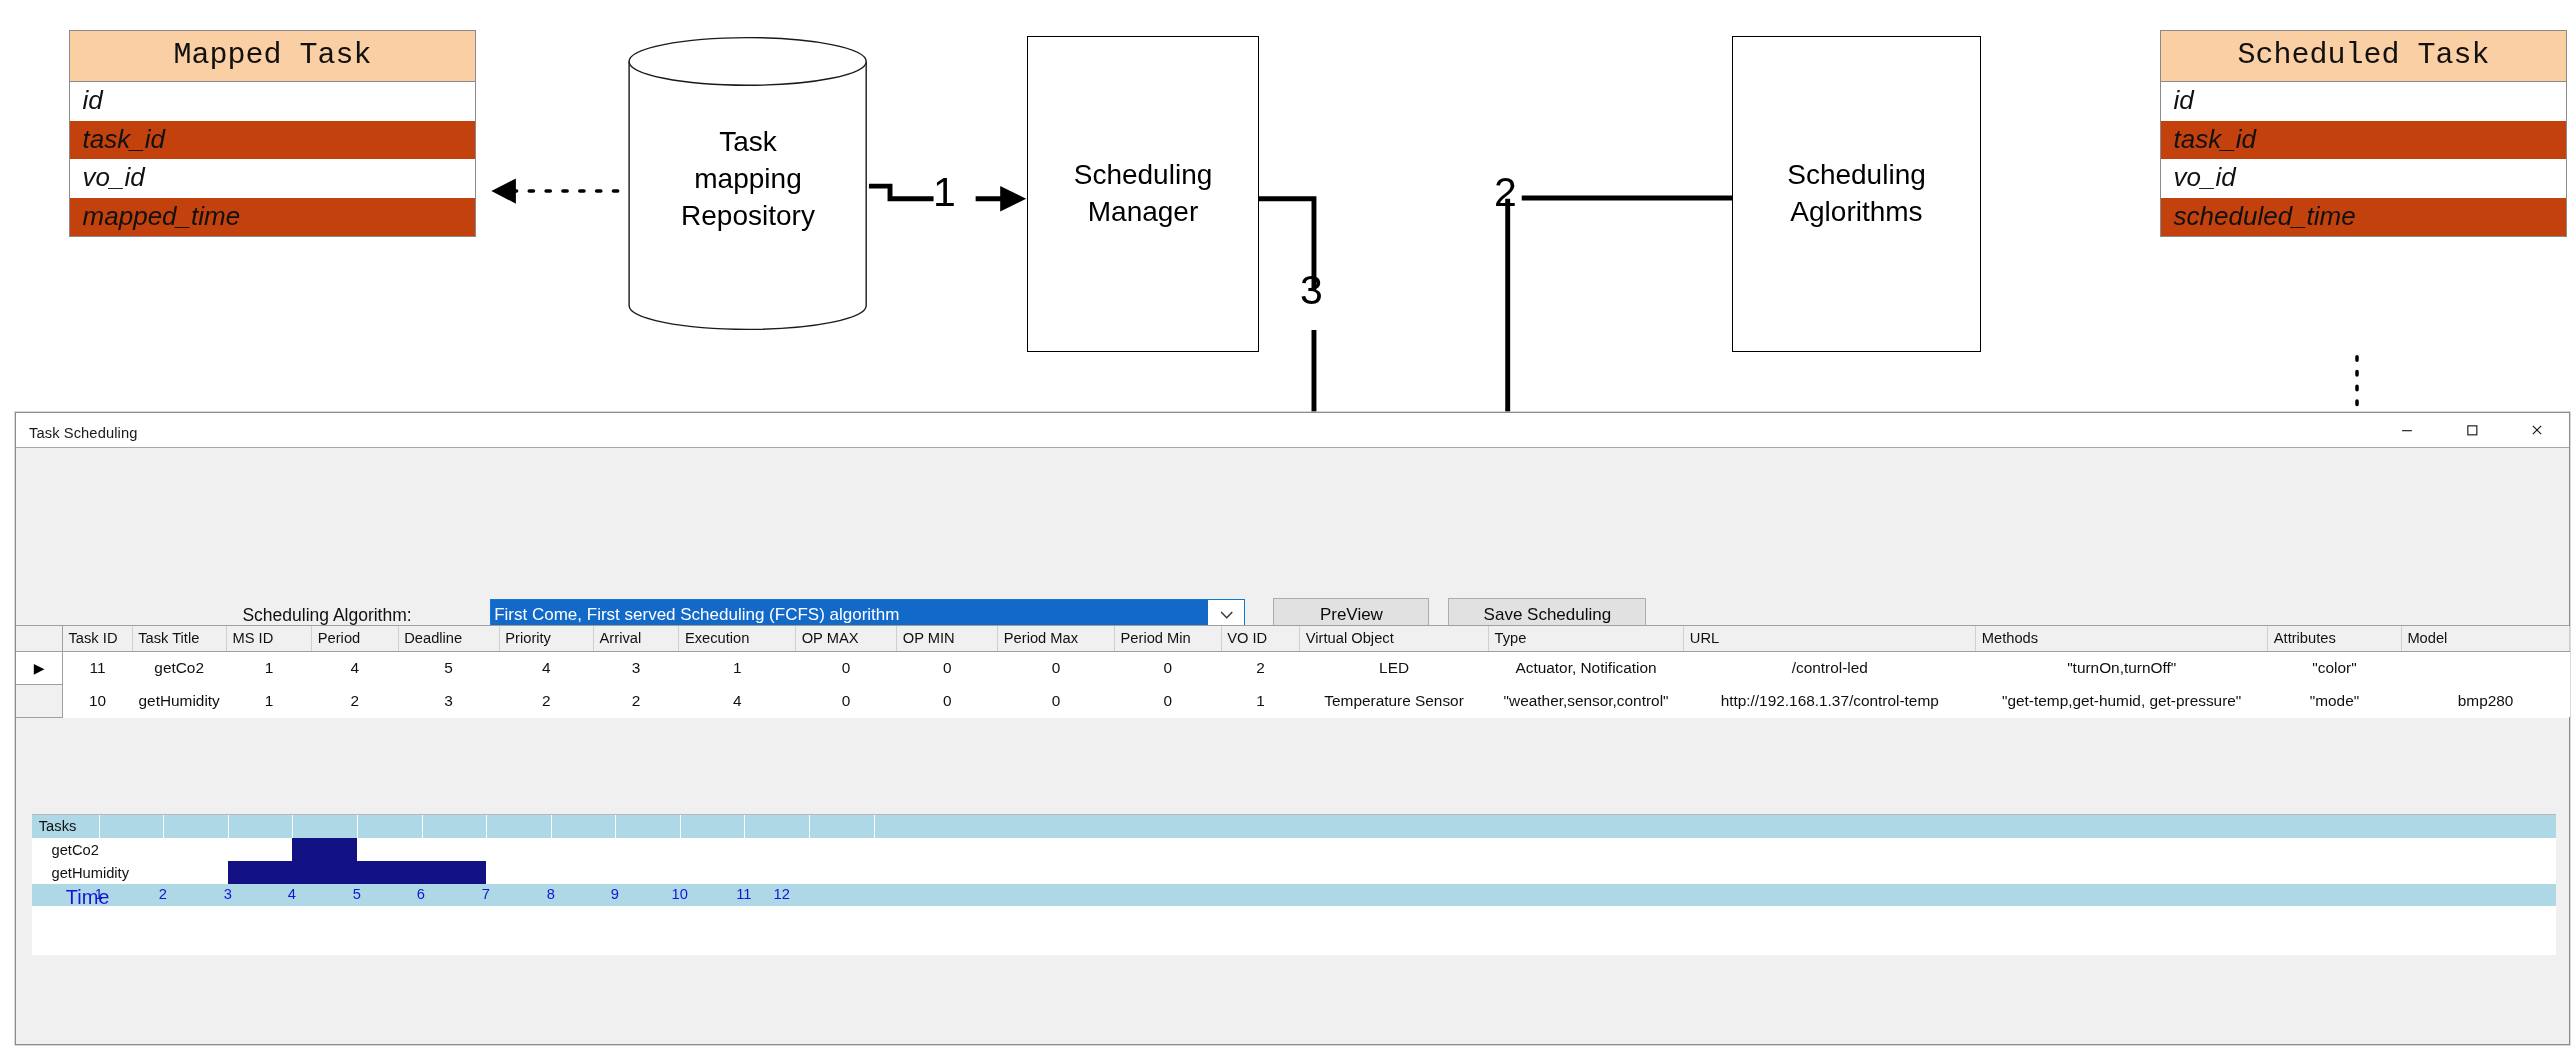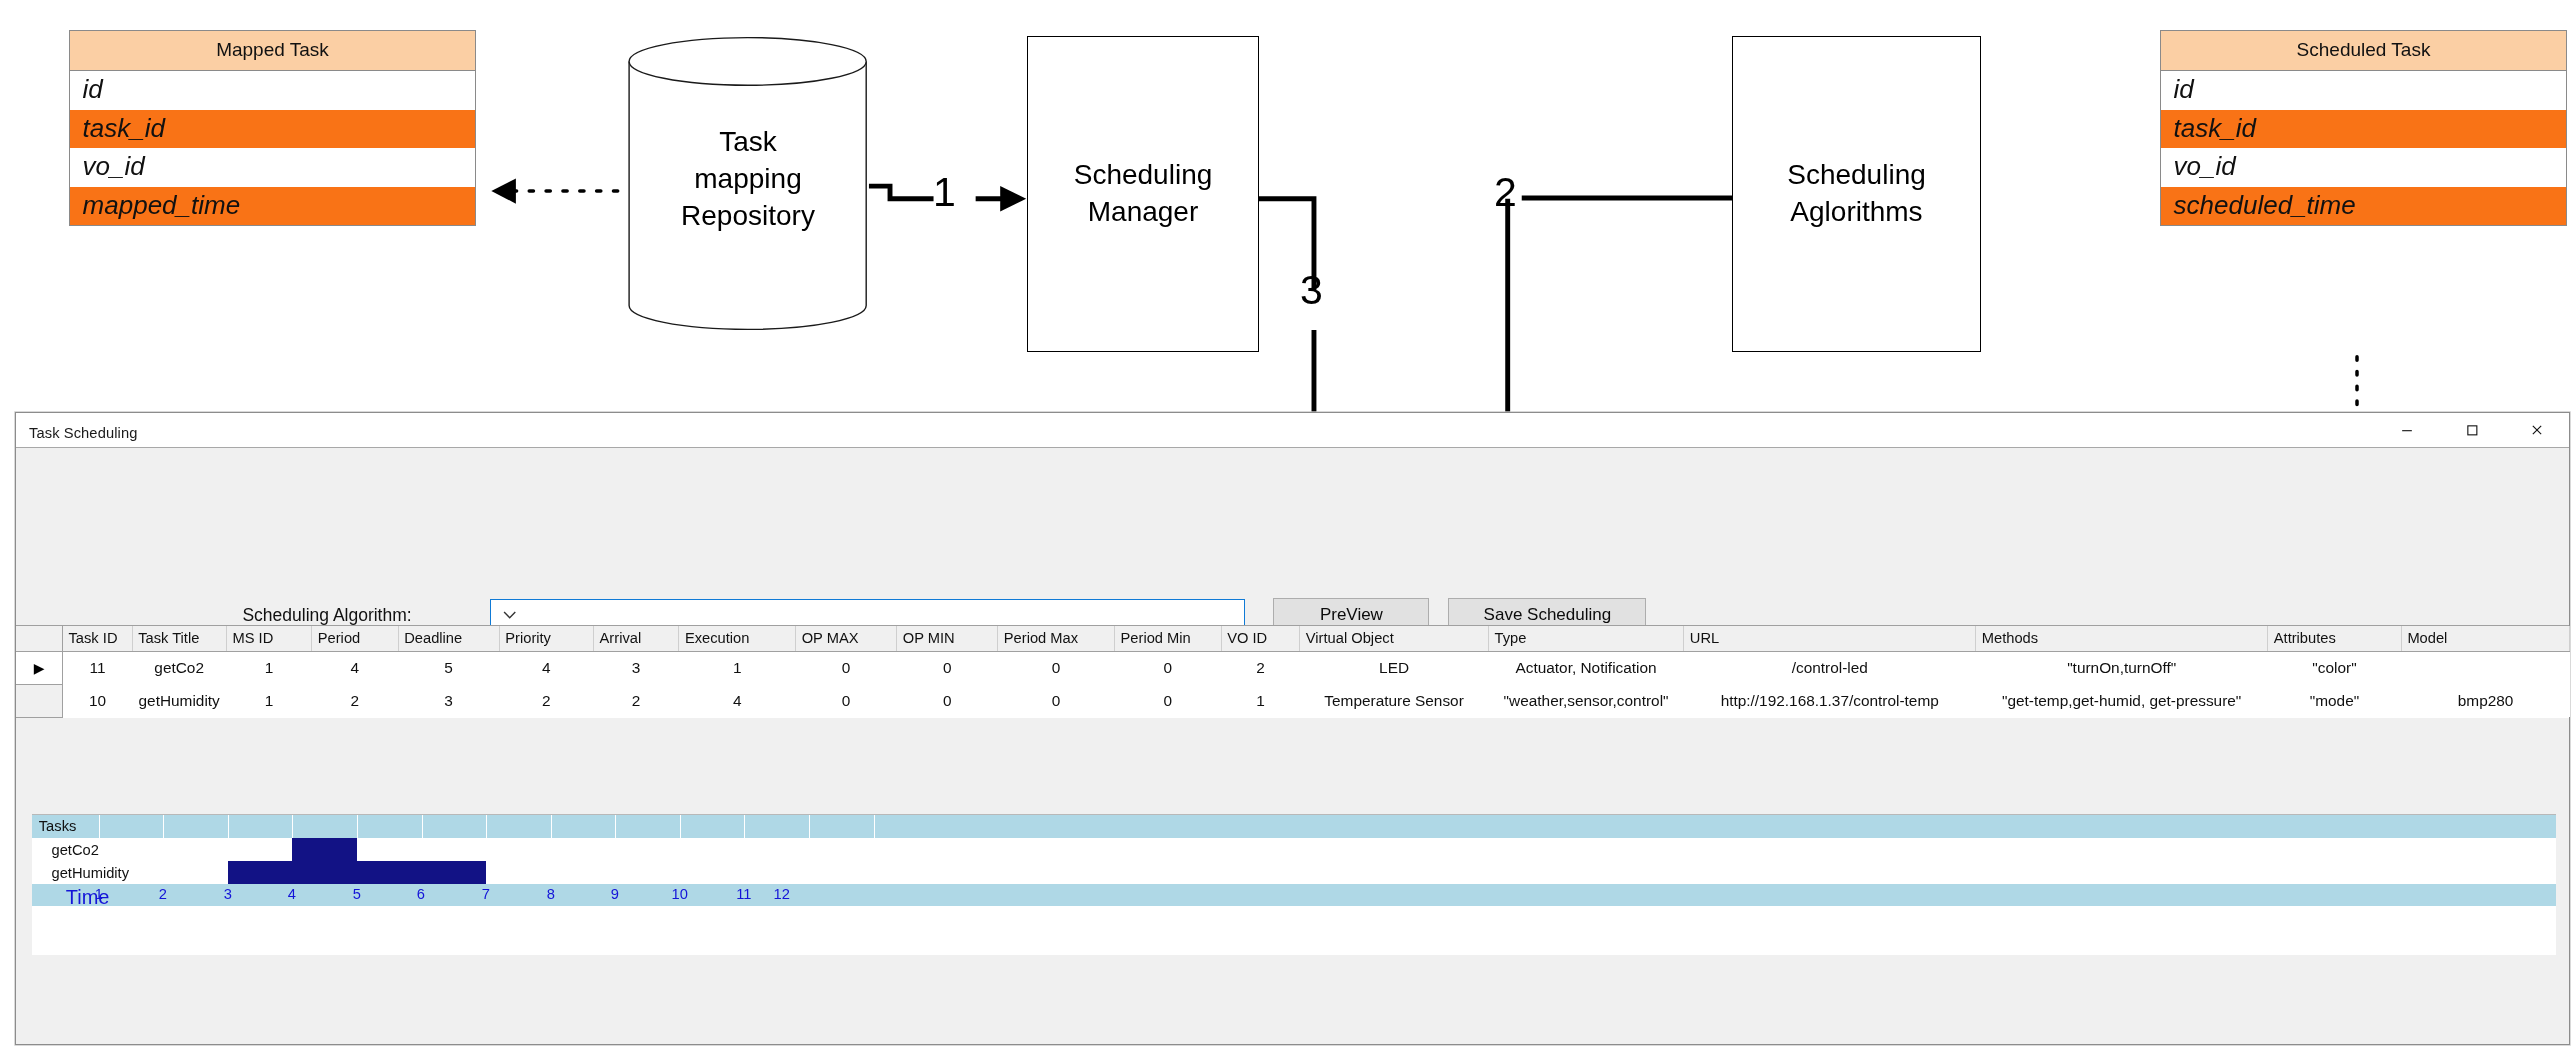"Mapped Task" .er-header { font-family: none -> Liberation Mono, monospace; font-size: 19px -> 30px }
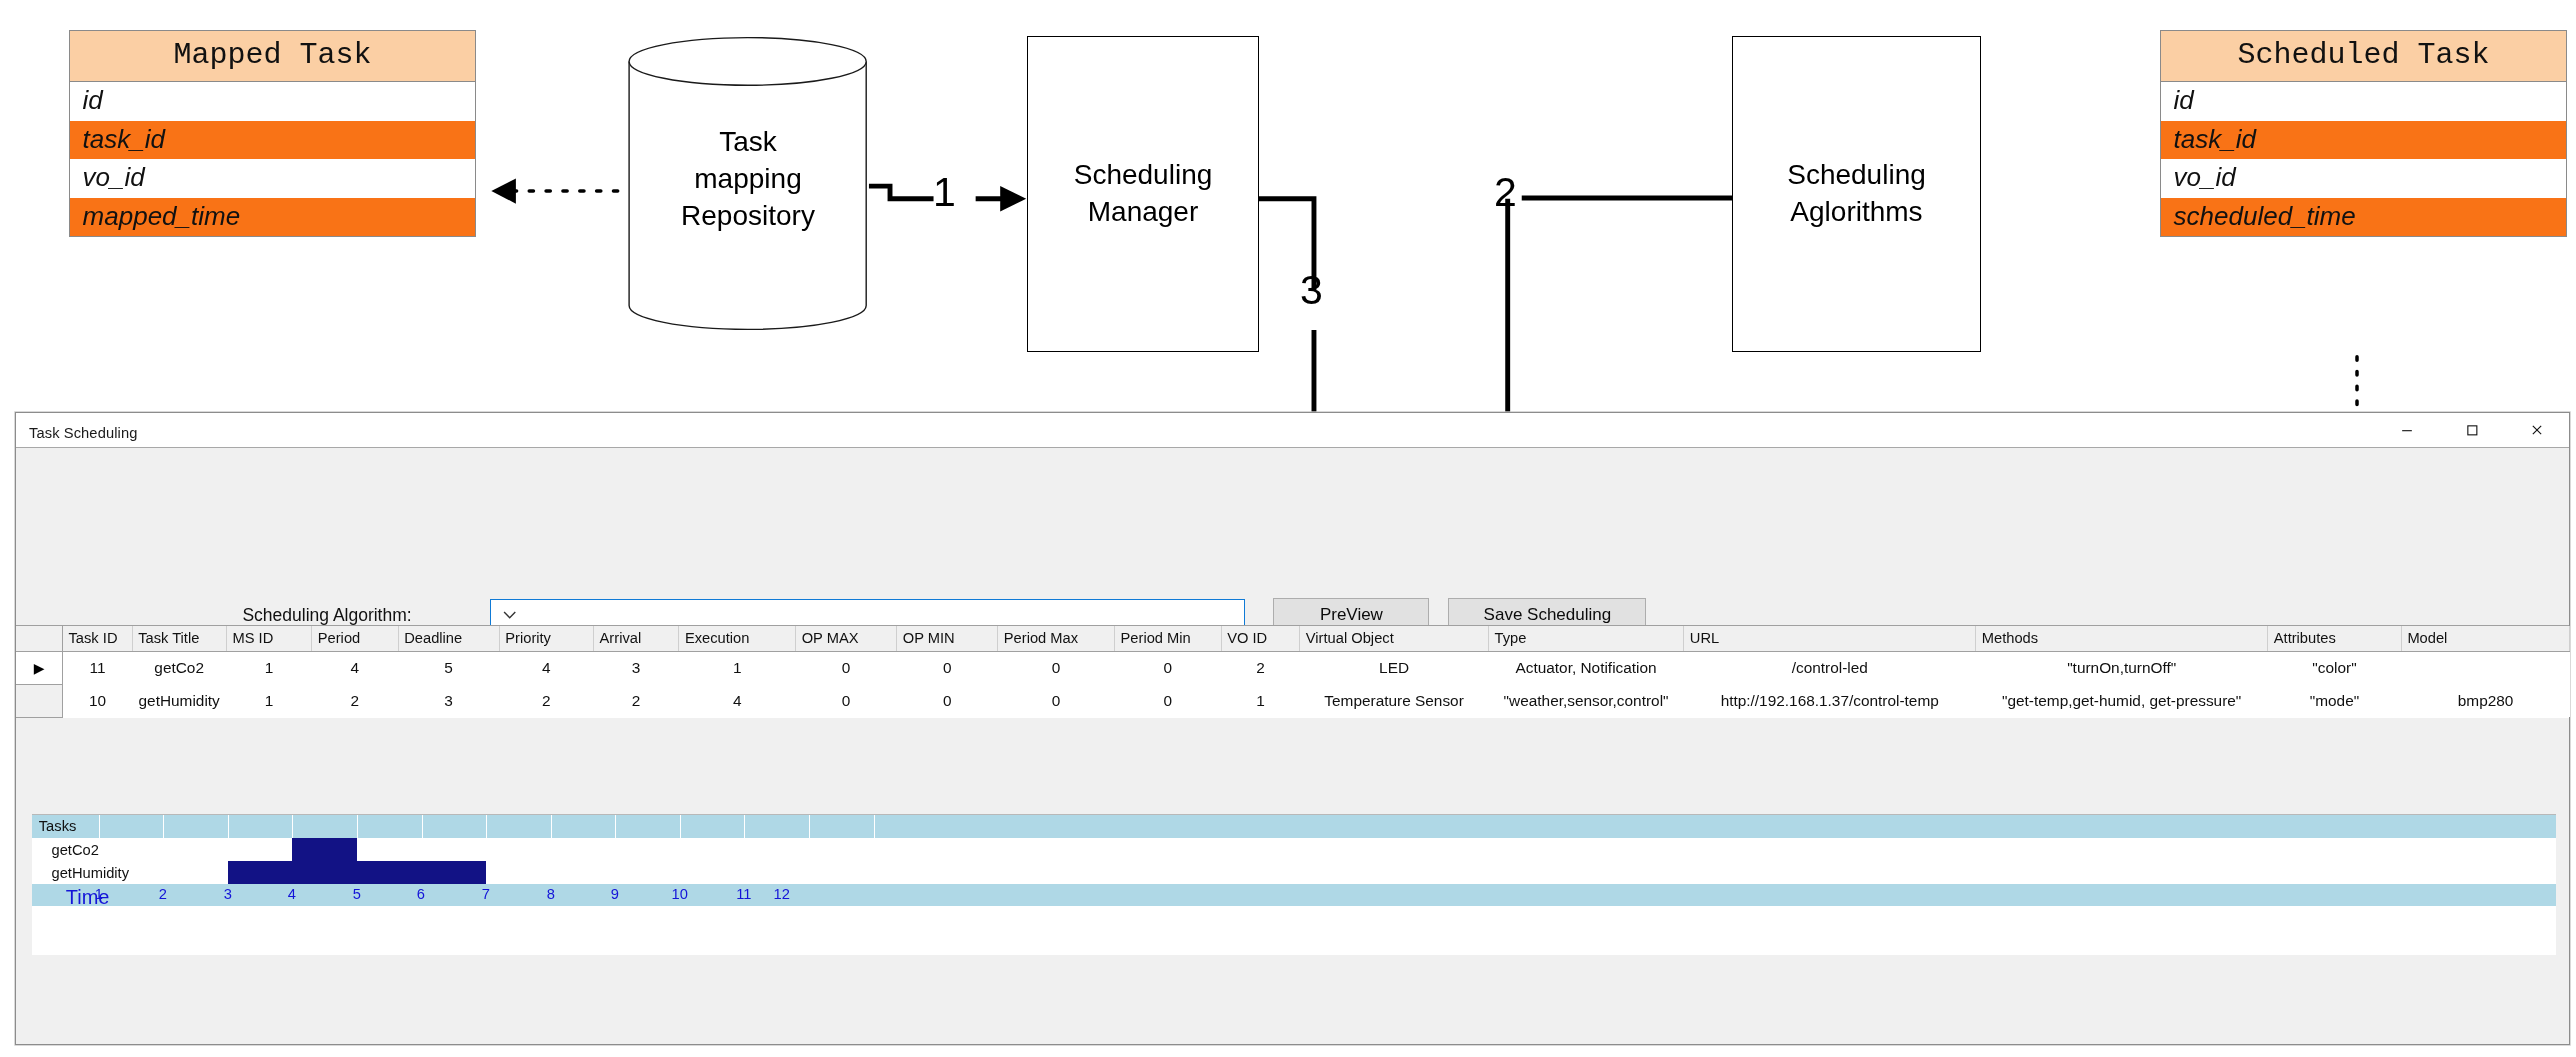"task_id" .er-row.even { background: #f97316 -> #c2410c }
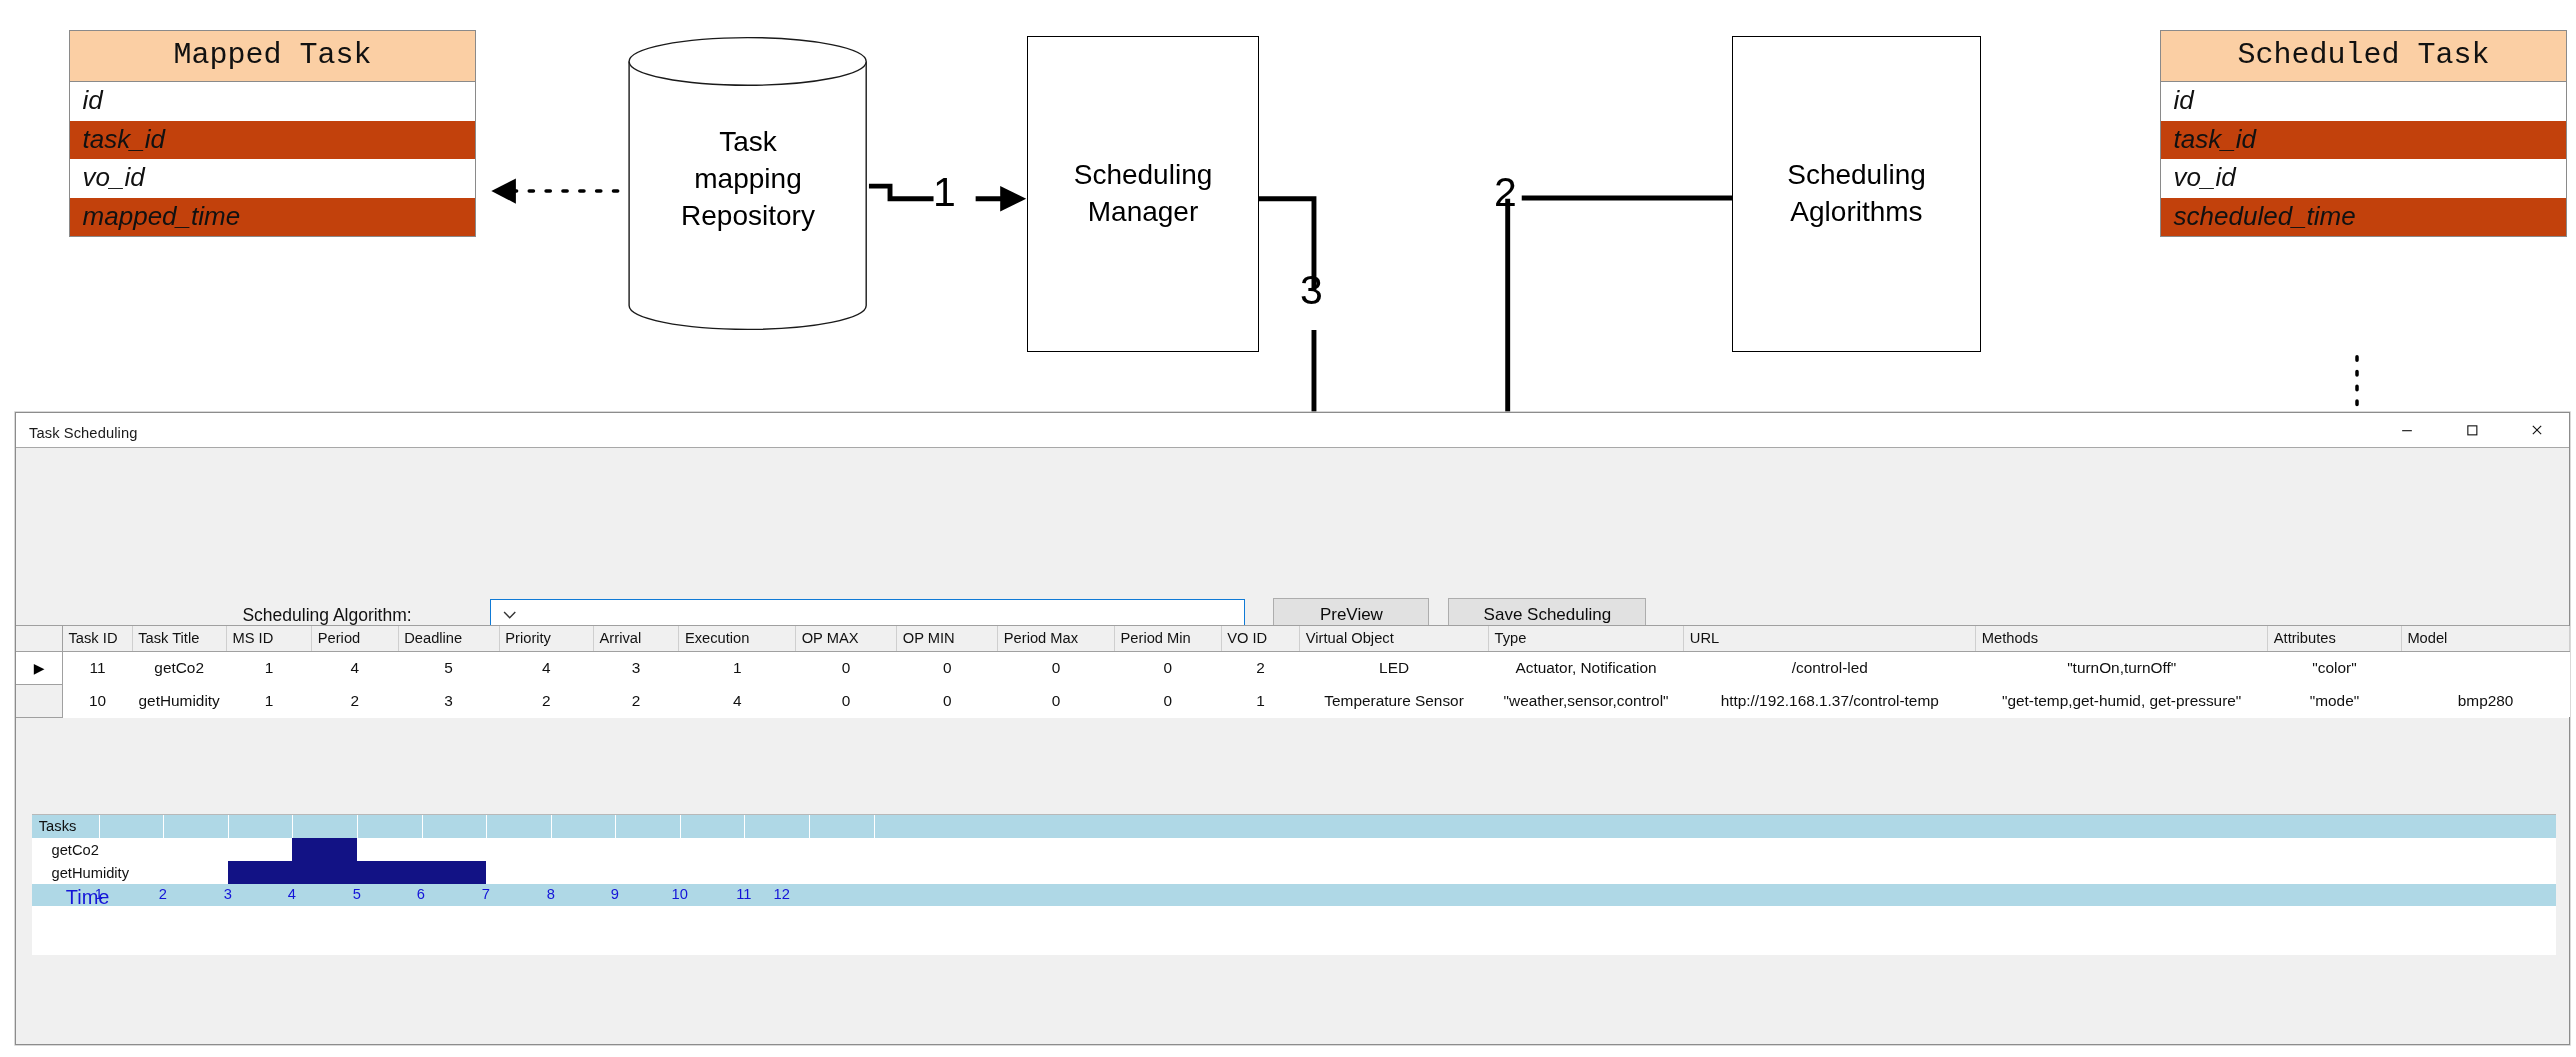"First Come, First served Scheduling" div { html: none -> <div>First Come, First served Scheduling (FCFS) algorithm</div> }
